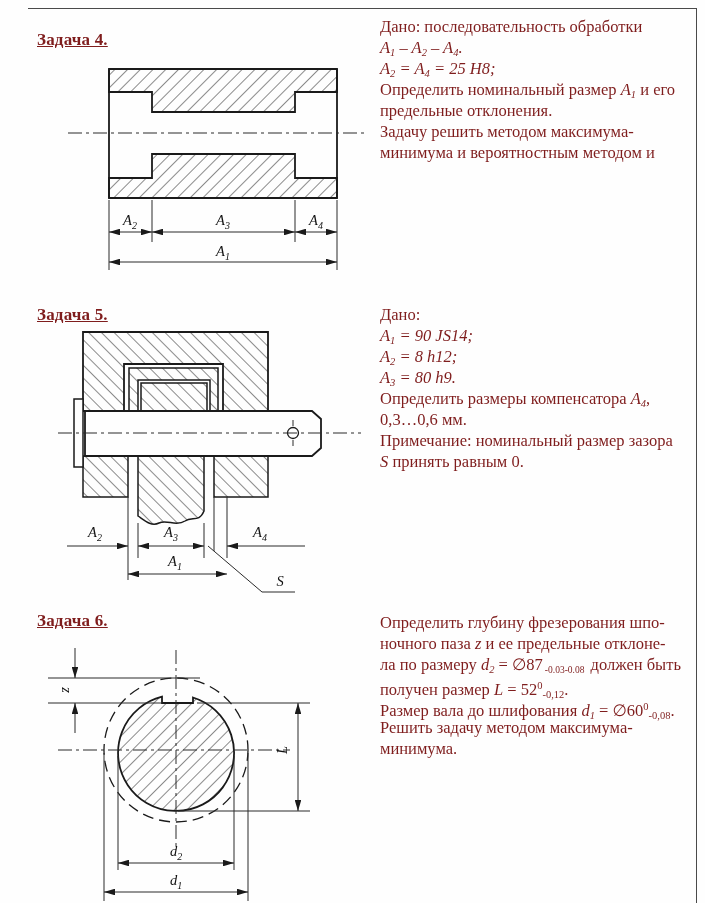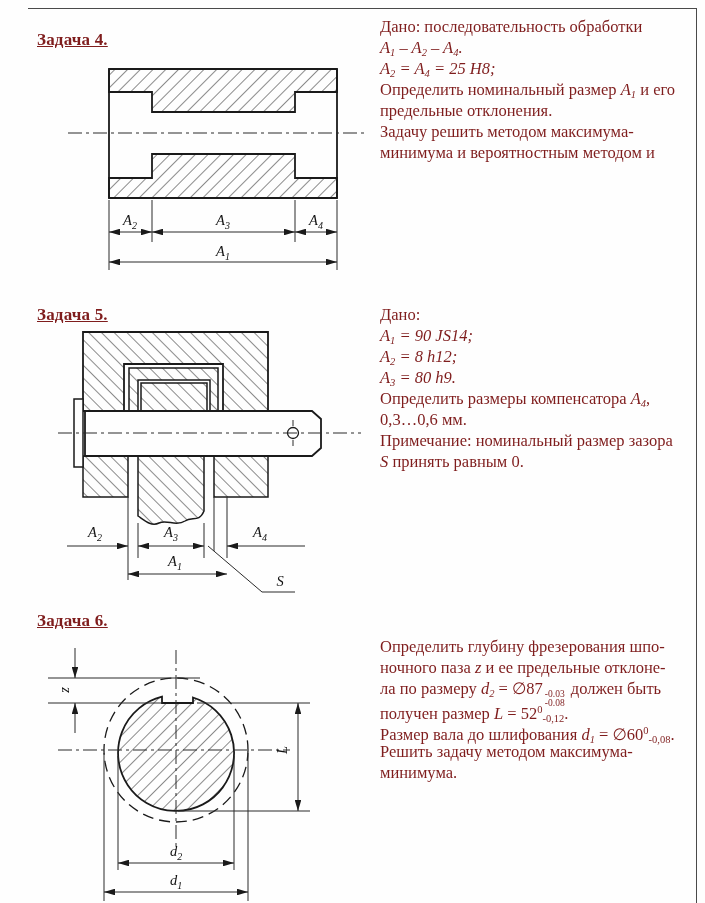"Определить глубину фрезерования шпо-" div.textcol { margin-top: 24px -> none }
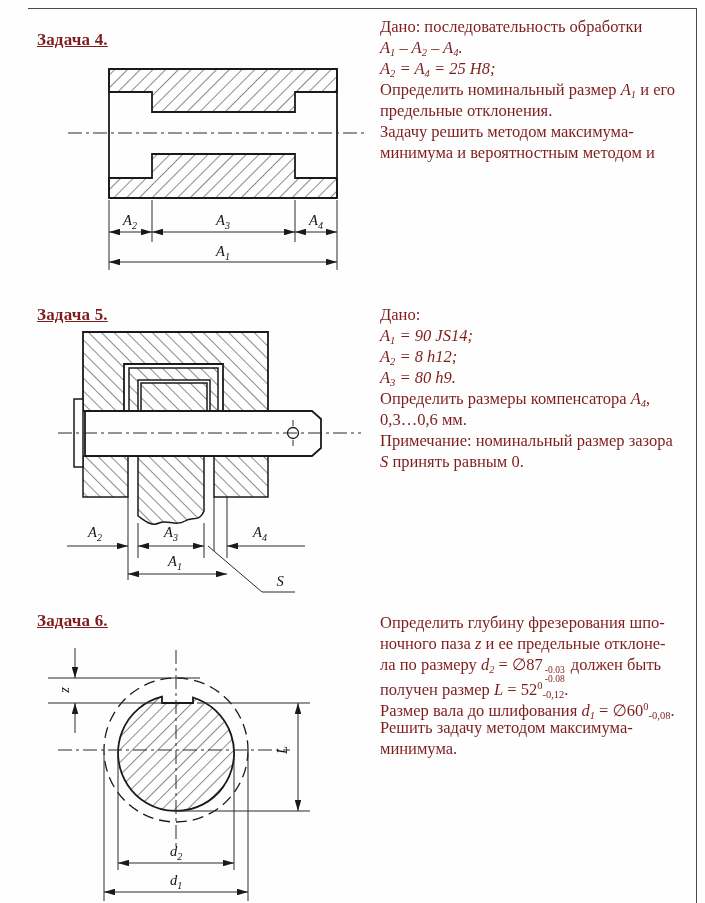"-0.03" .stk { flex-direction: column -> row }
